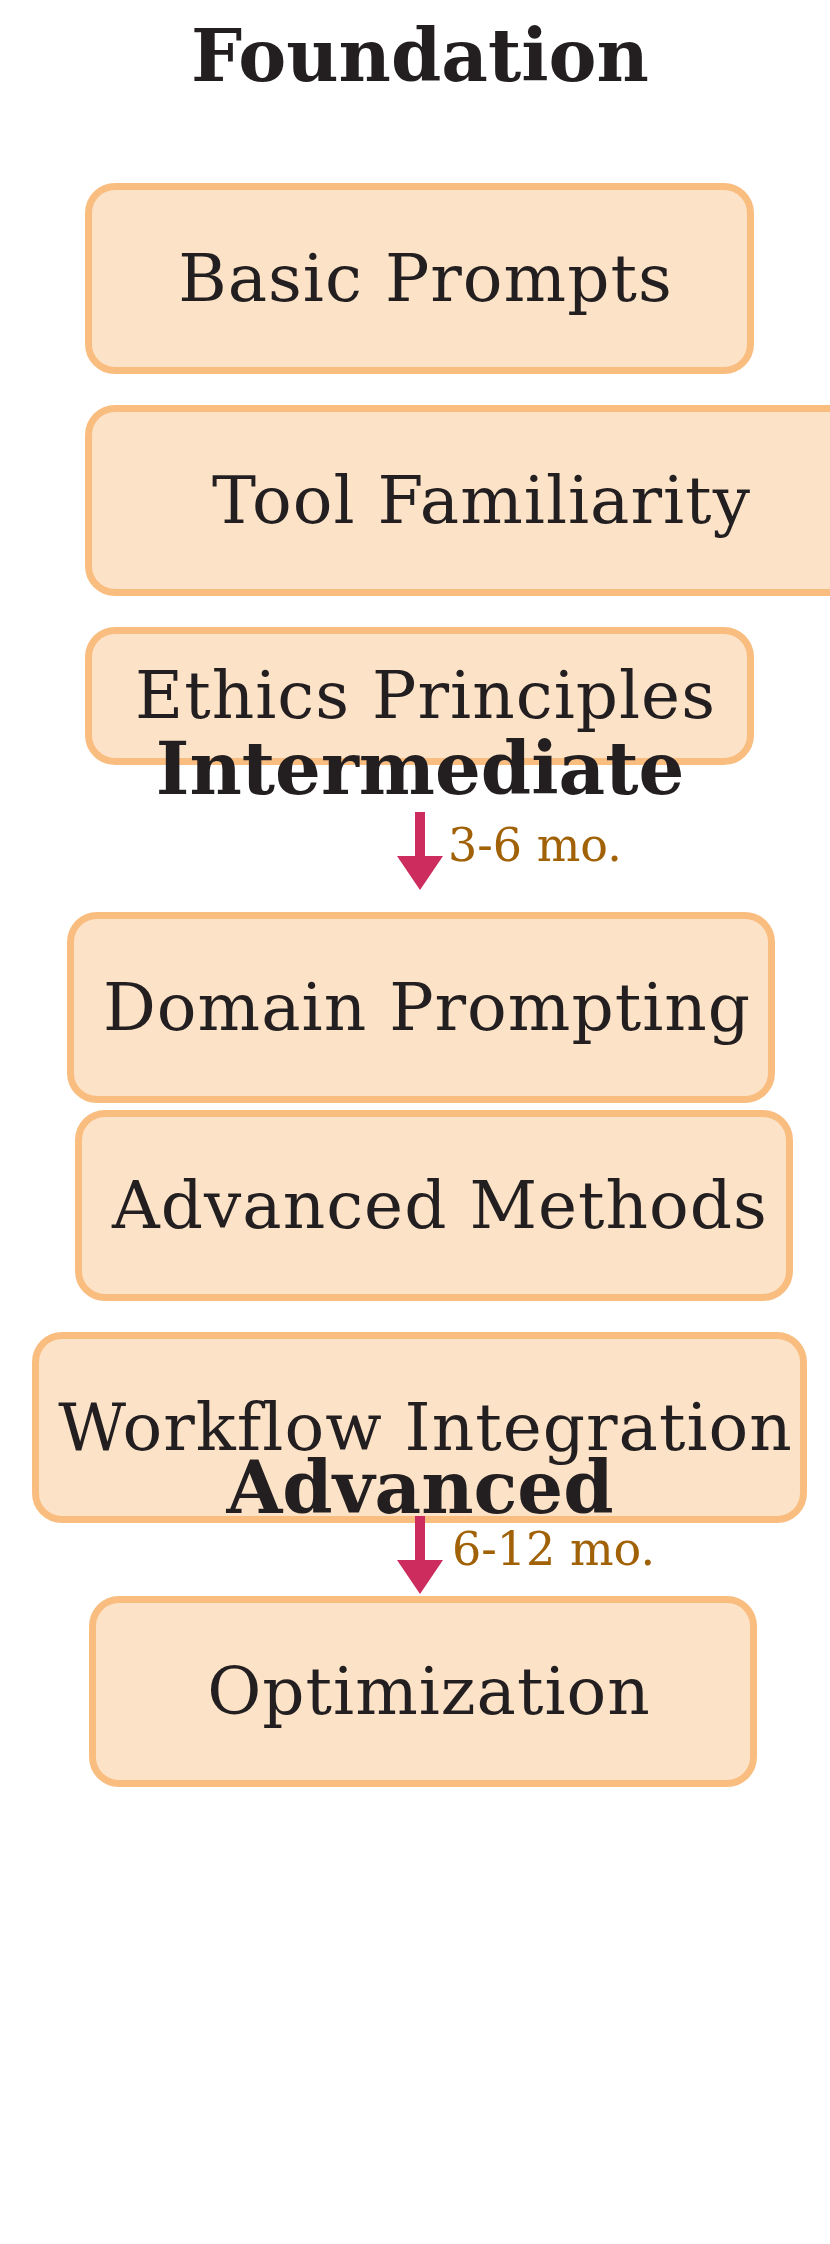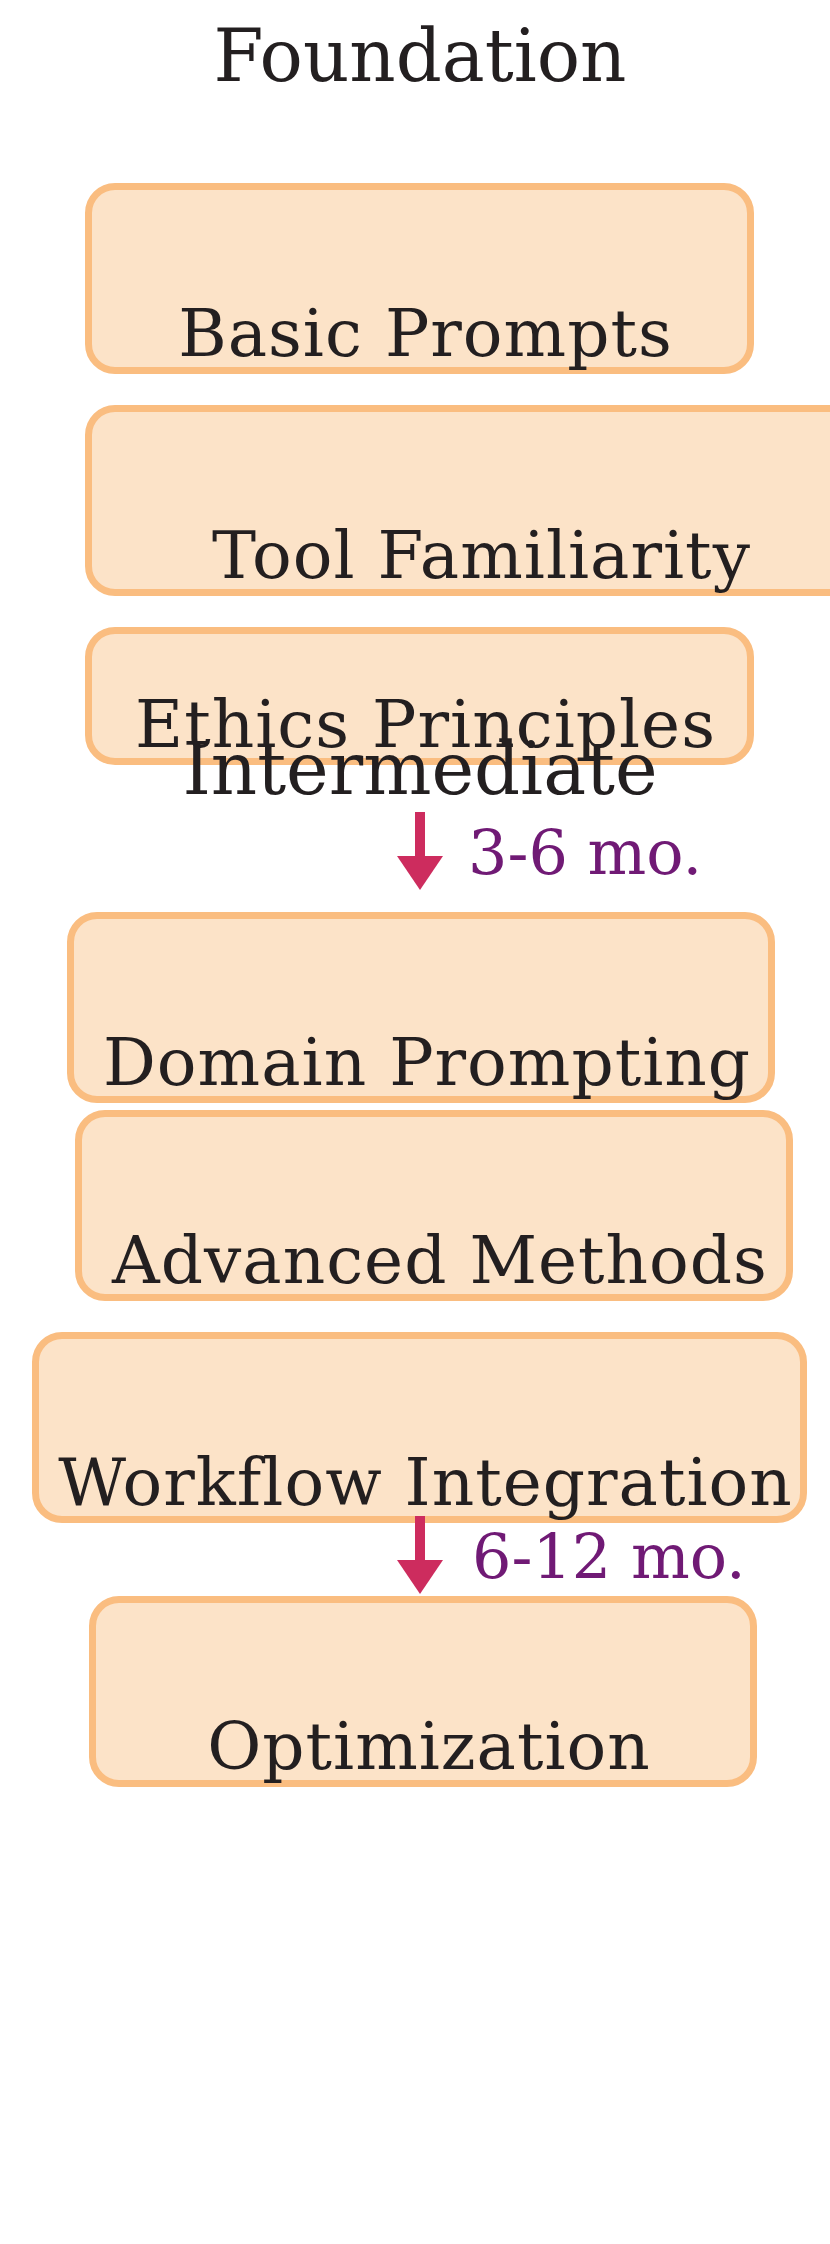"Foundation" .stage-title { font-weight: normal -> bold }
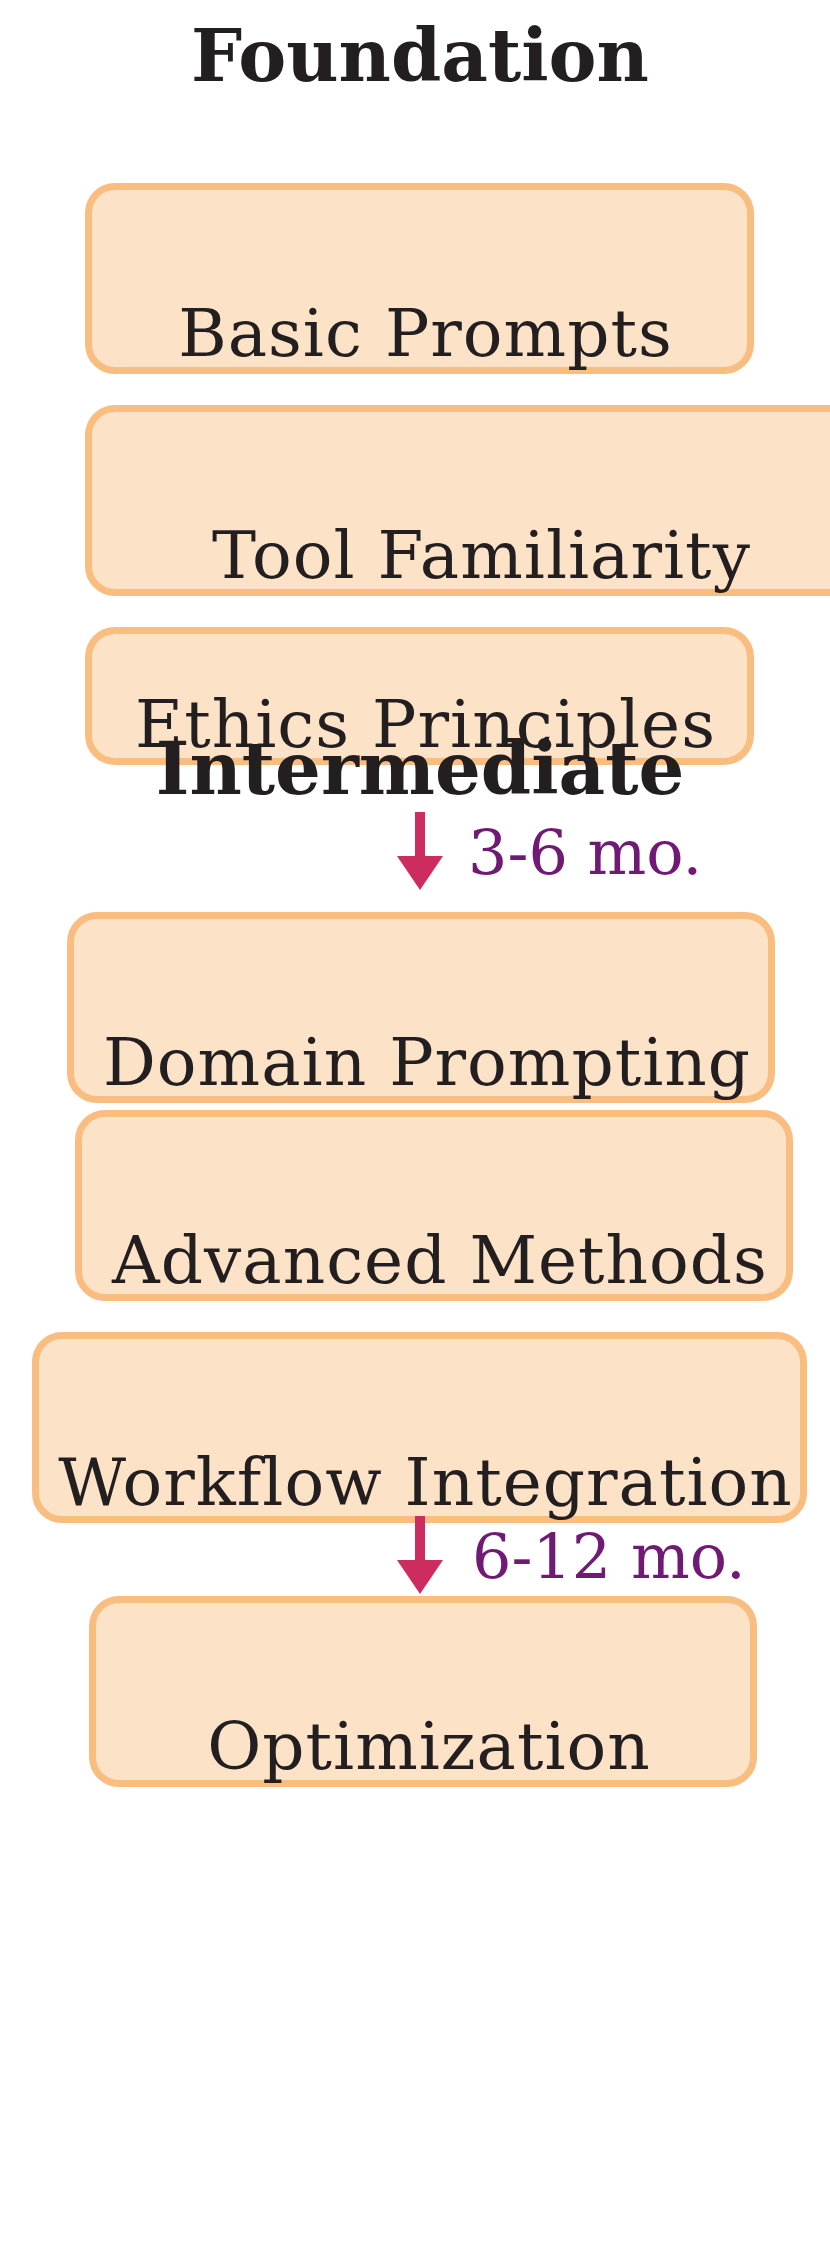"Basic Prompts" .box { align-items: flex-end -> center }
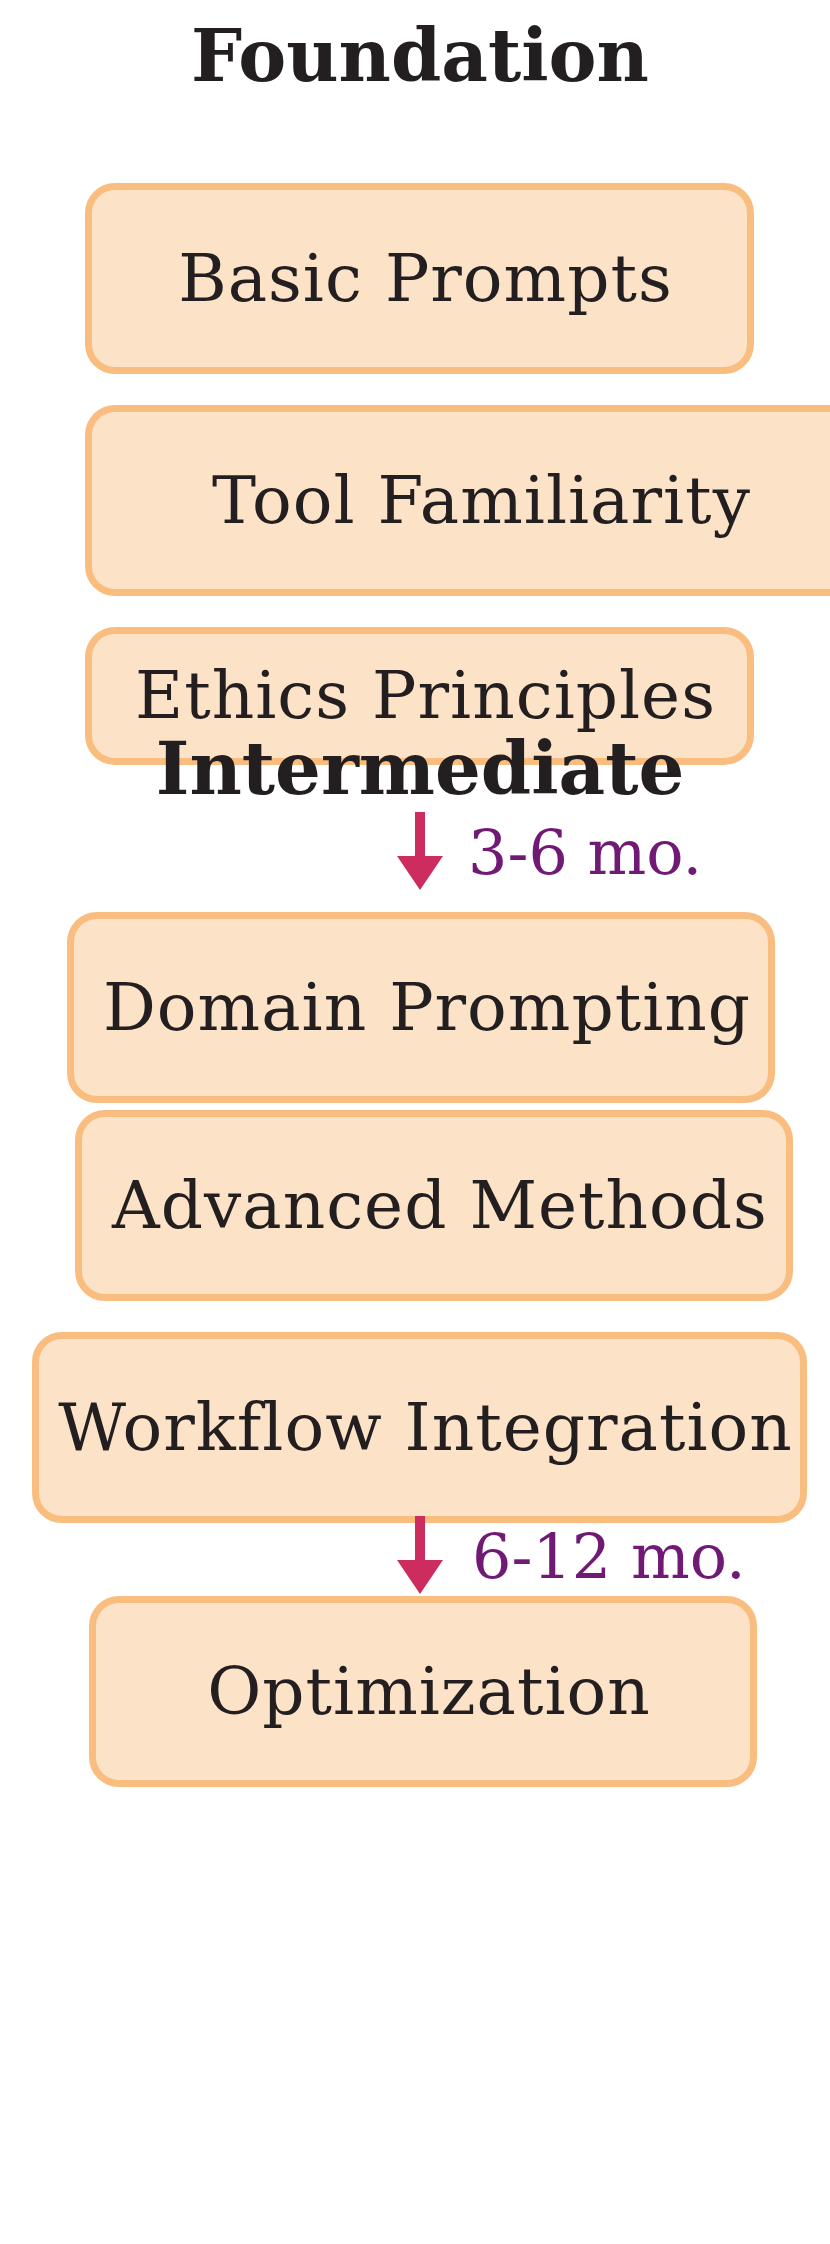"3-6 mo." .duration { color: #701a75 -> #a16207; font-size: 62px -> 46px; margin-left: 20px -> none }
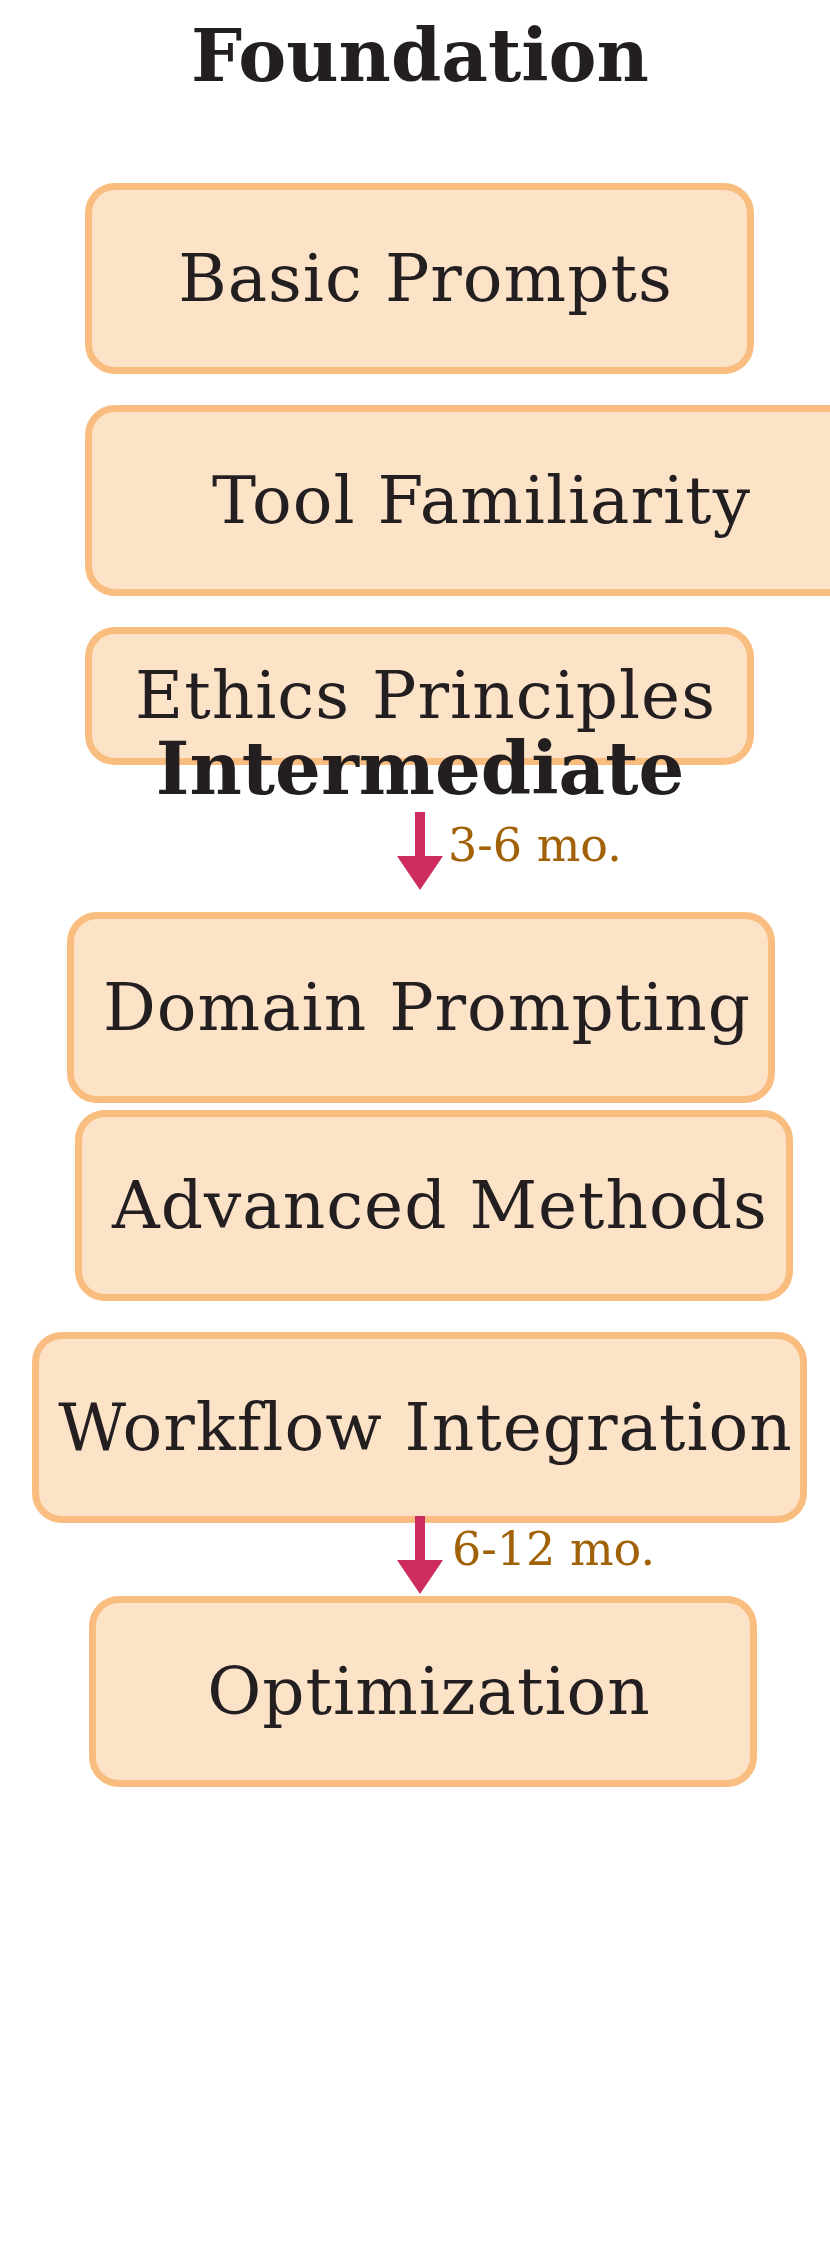"Advanced" div.stage-title { html: none -> <div>Advanced</div> }
